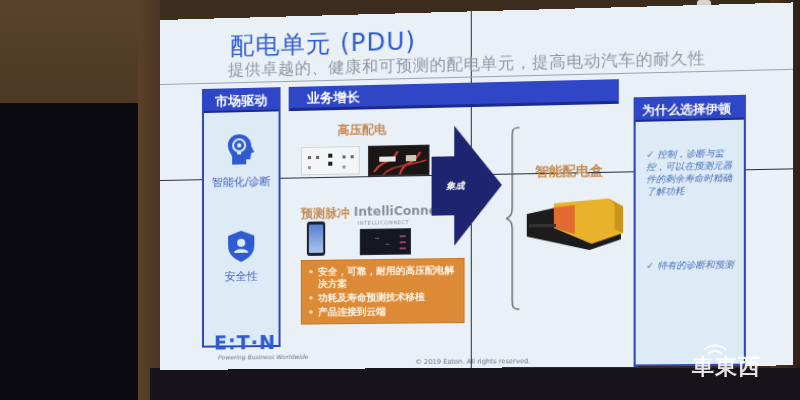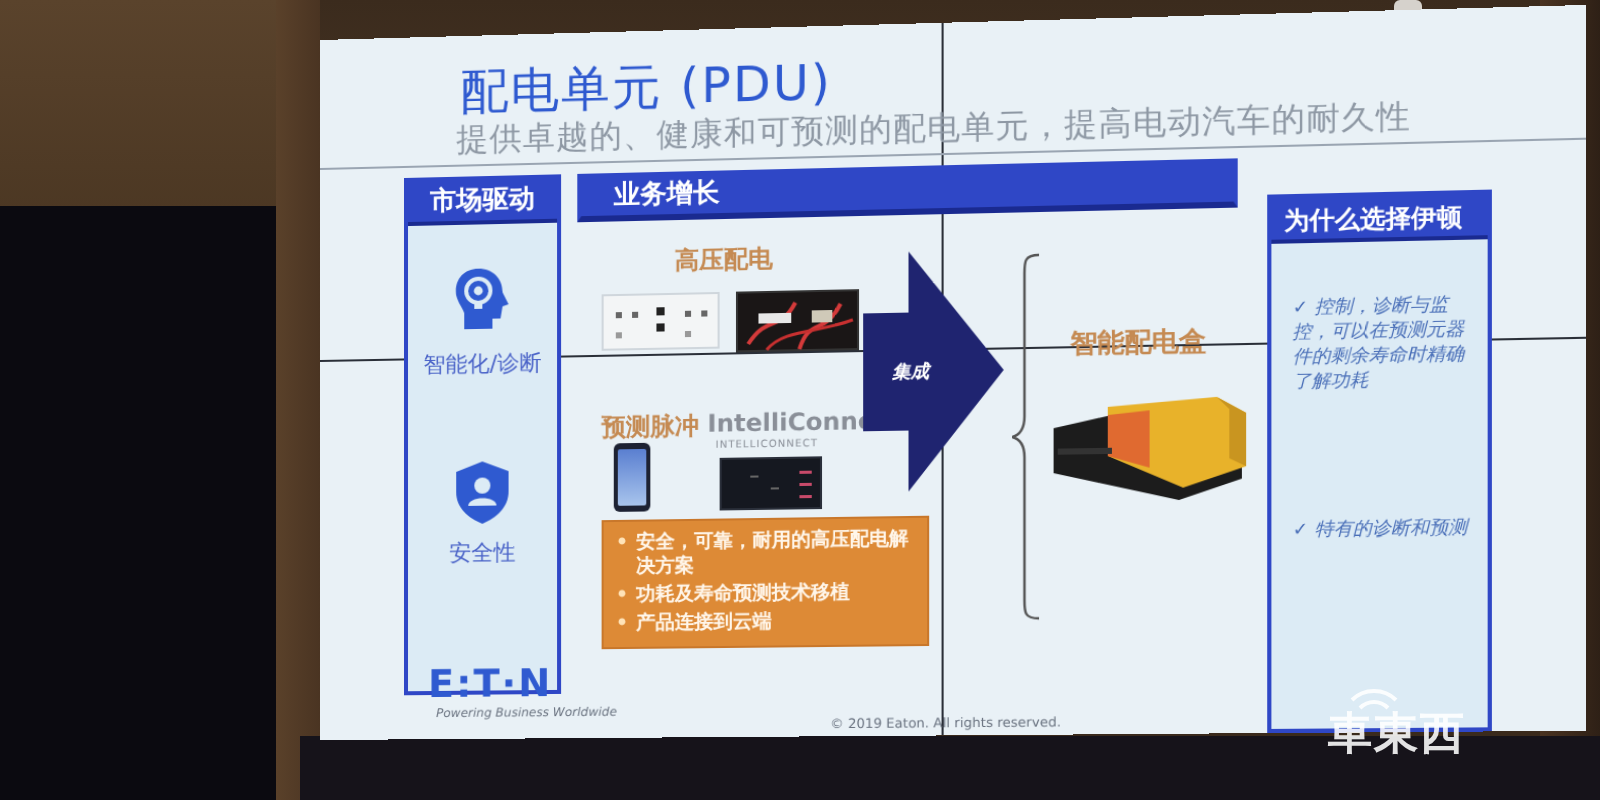"車東西" .watermark { left: 664px -> 692px }
